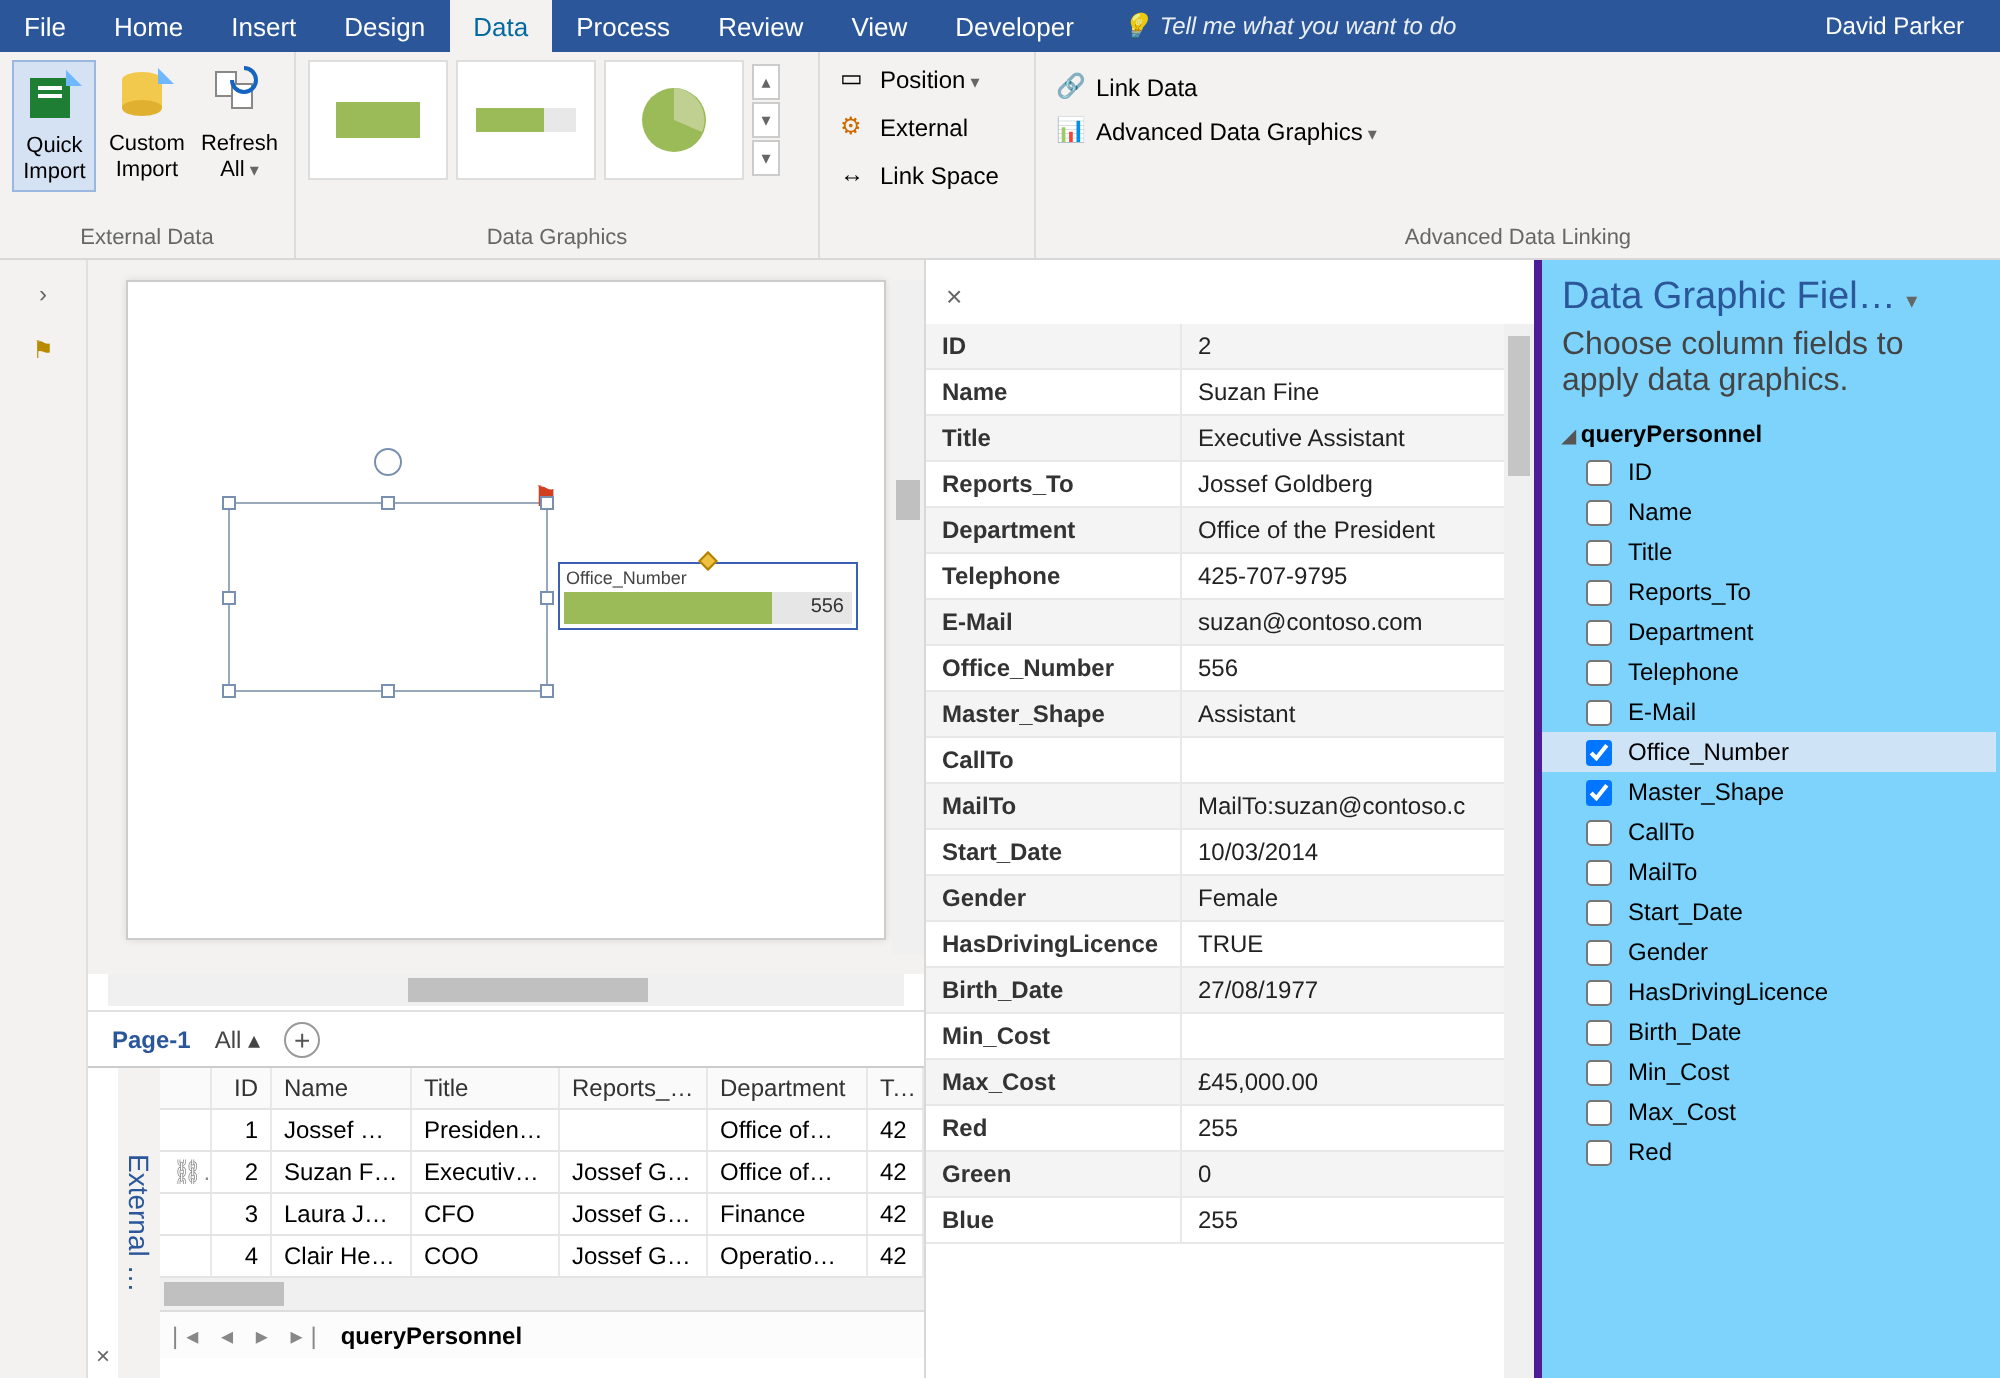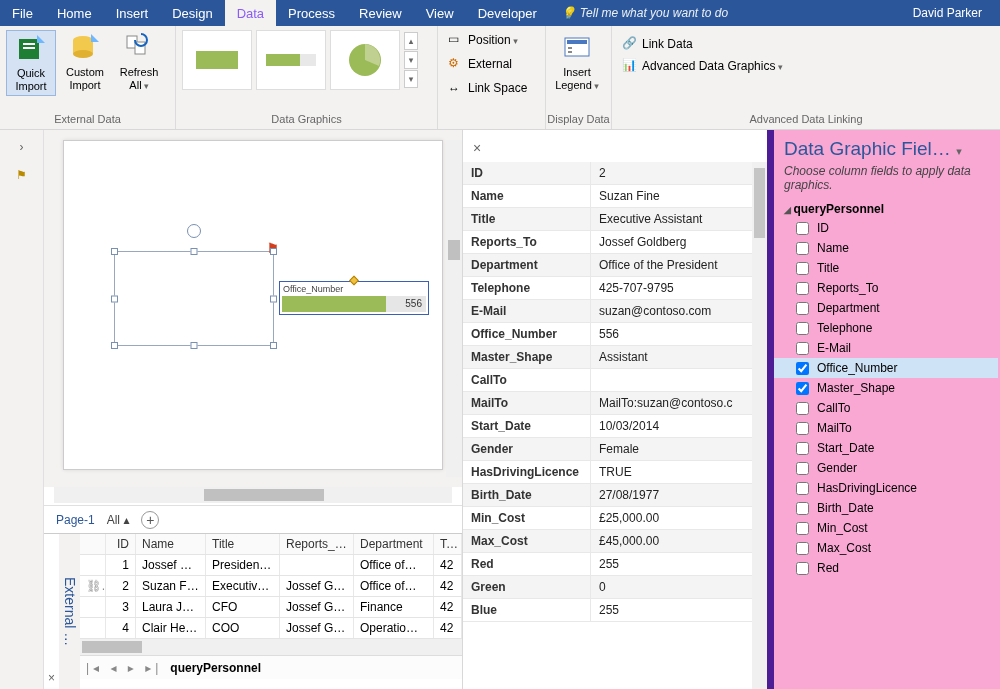"Data" .menubar .item.active { color: #8b5cf6 -> #0369a1 }
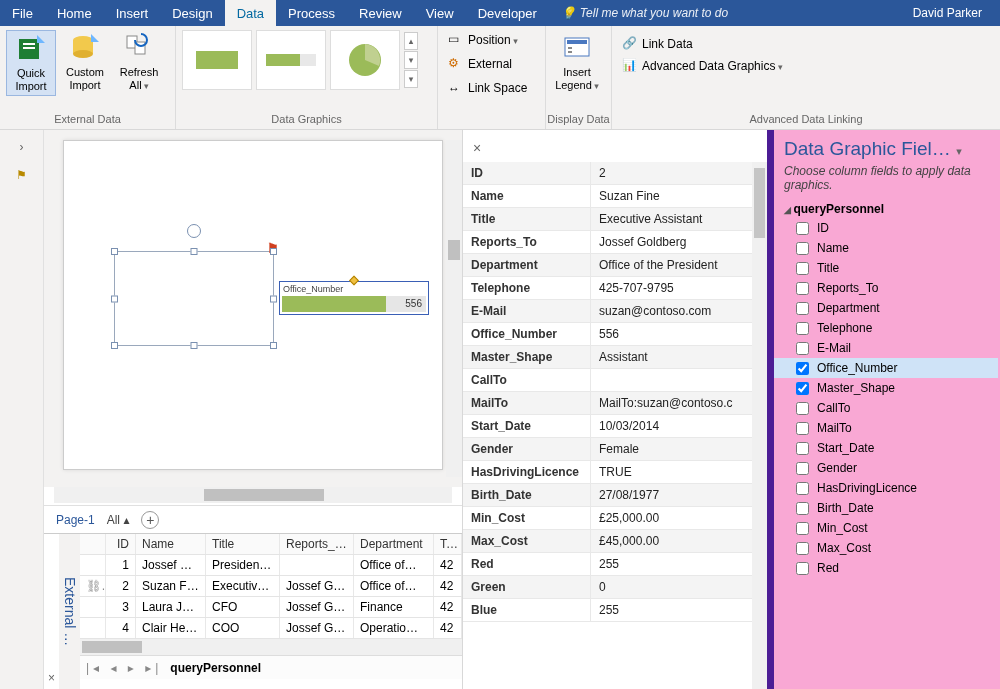"Quick Import" div.group { width: 176px -> 148px }
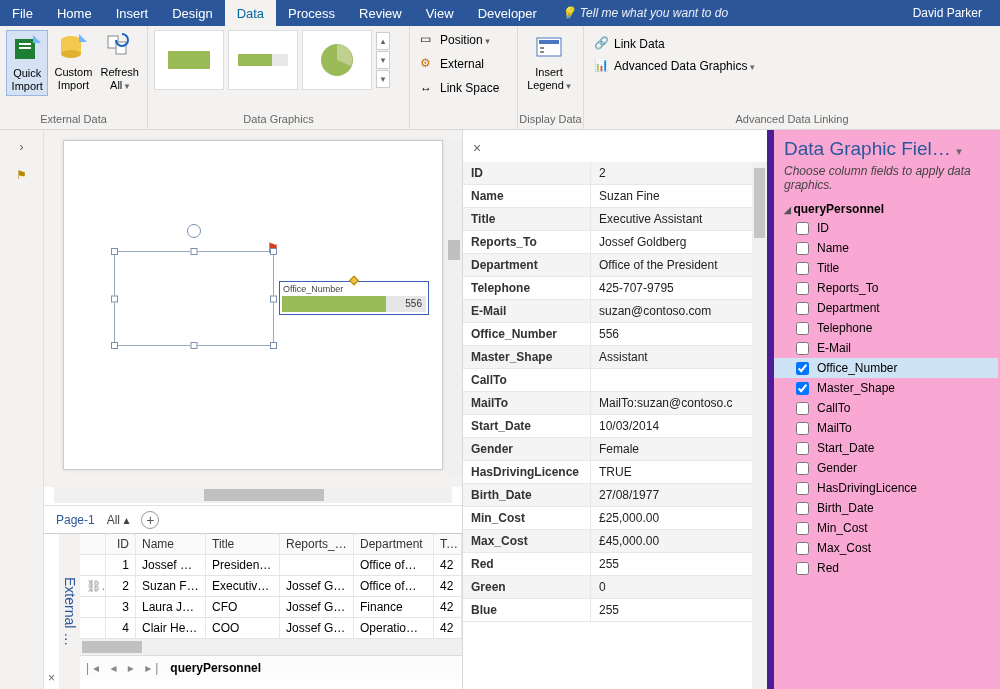"Insert Legend" div.group { html: <div> <div> <div> <svg> <rect></rect> <rect></rect> <rect></rect> <rect></rect> </svg> <span>Insert Legend</span> </div> </div> <div>Display Data</div> </div> -> none }
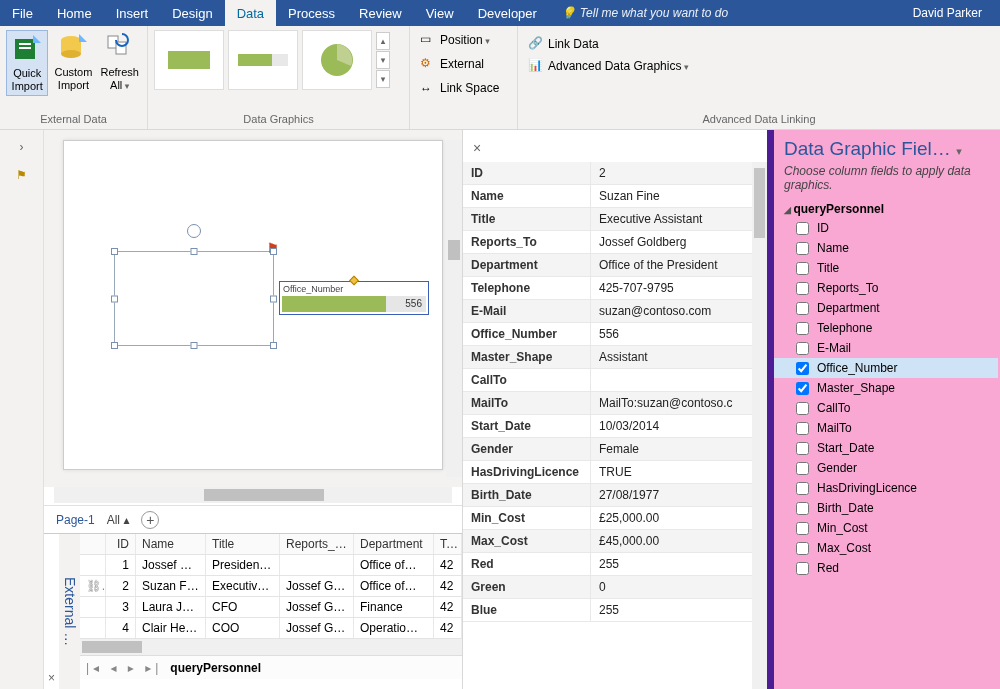"Data Graphic Fiel… ▾" .dgf { background: #f9a8d4 -> #7dd3fc; border-left: 7px solid #4c1d95 -> 4px solid #4c1d95 }
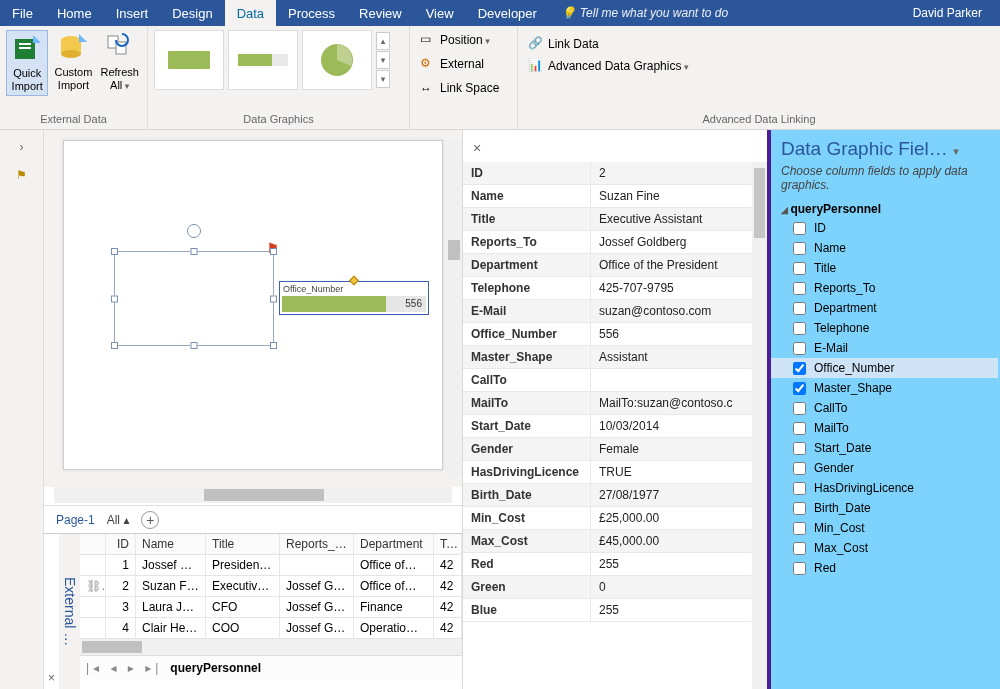"Choose column fields to apply" .dgf .desc { font-size: 12px -> 16px; font-style: italic -> none }
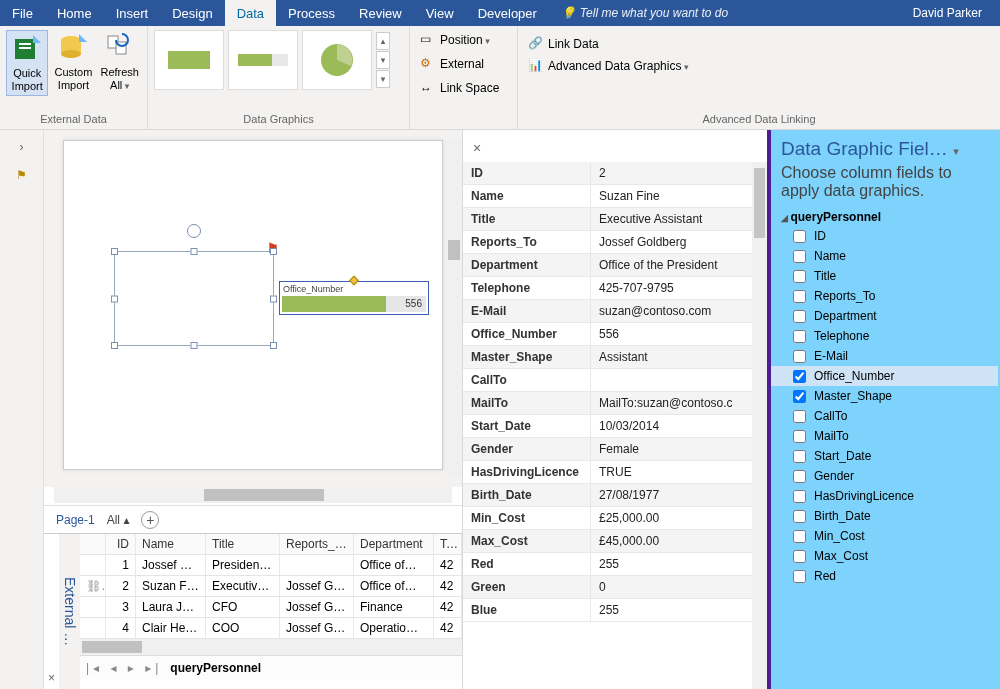"Page-1" .pagetabs .tab { font-weight: 400 -> 700 }
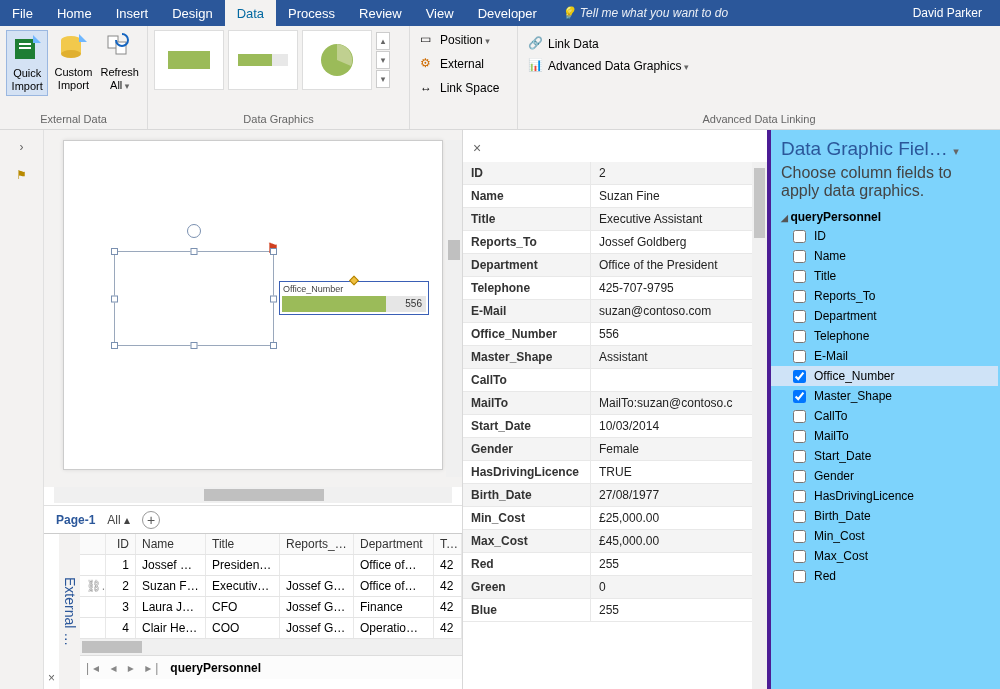"£25,000.00" div.sd-v { html: <div>£25,000.00</div> -> none }
